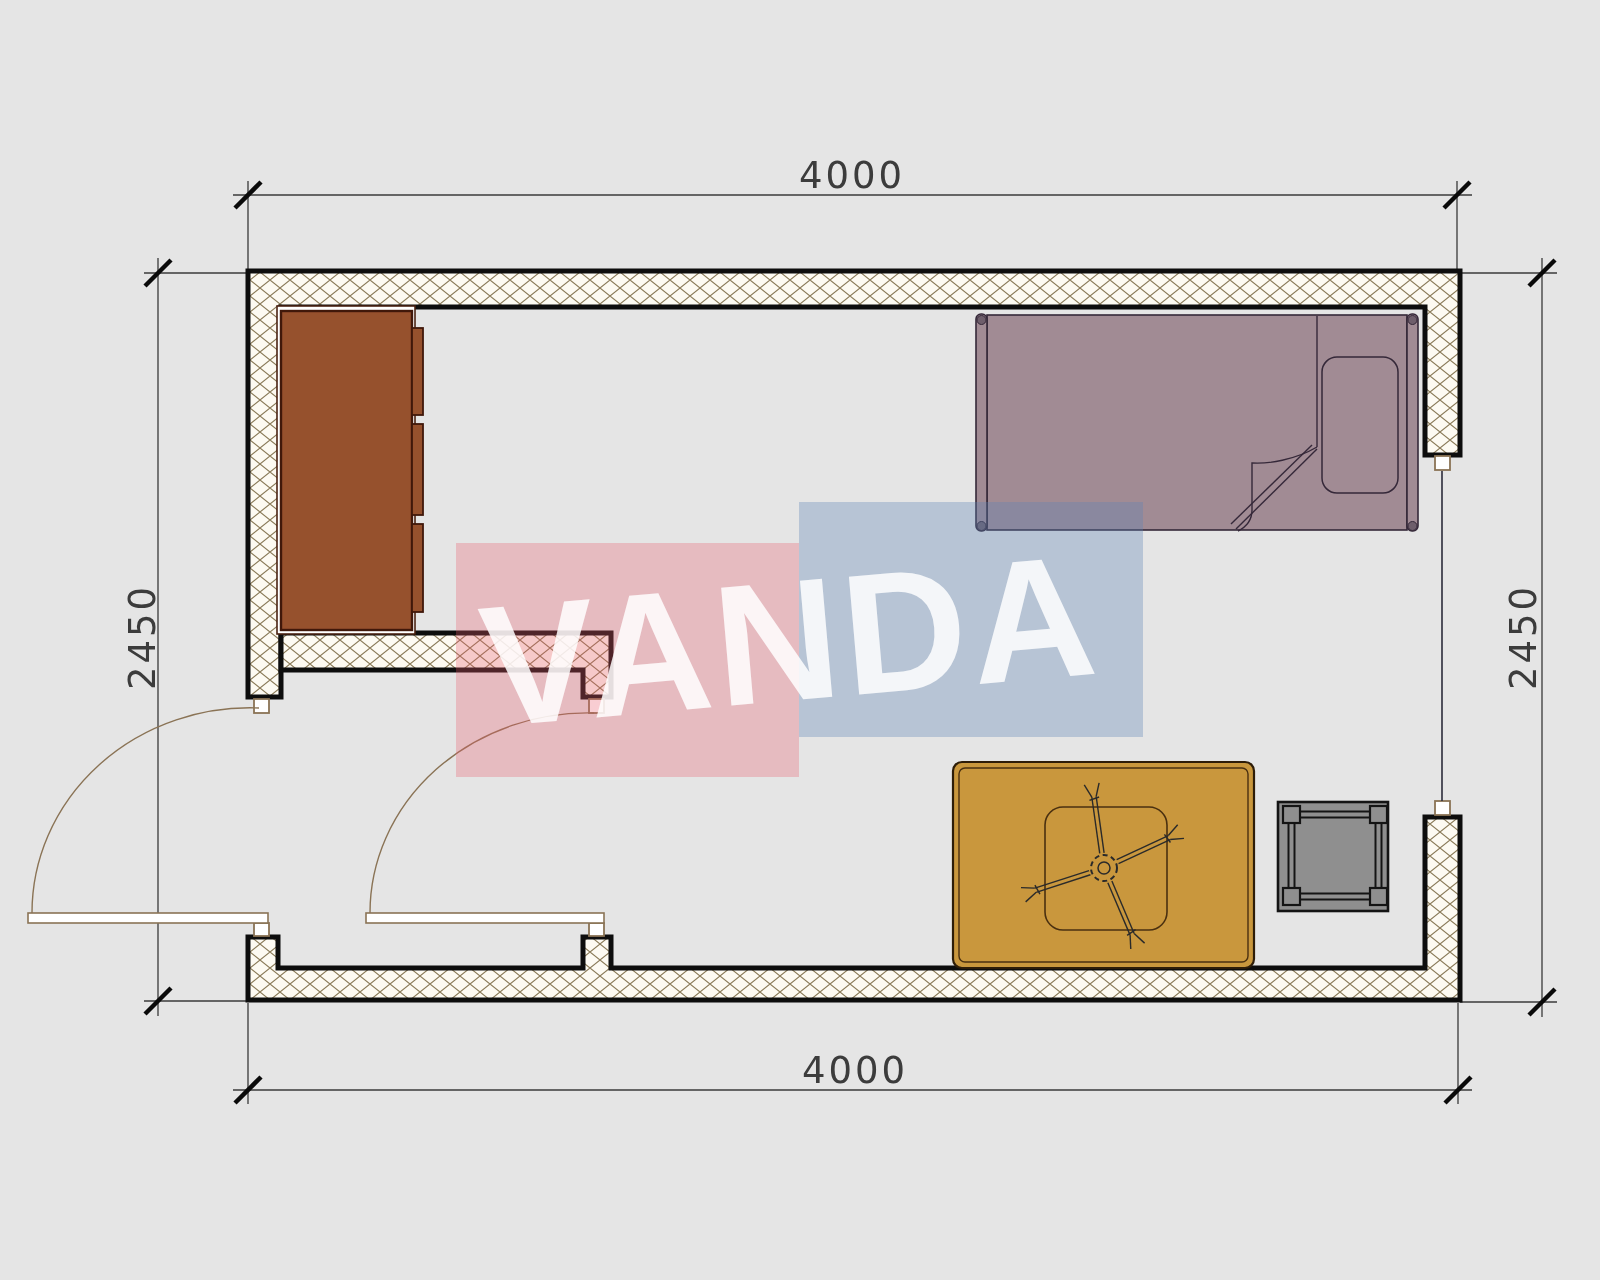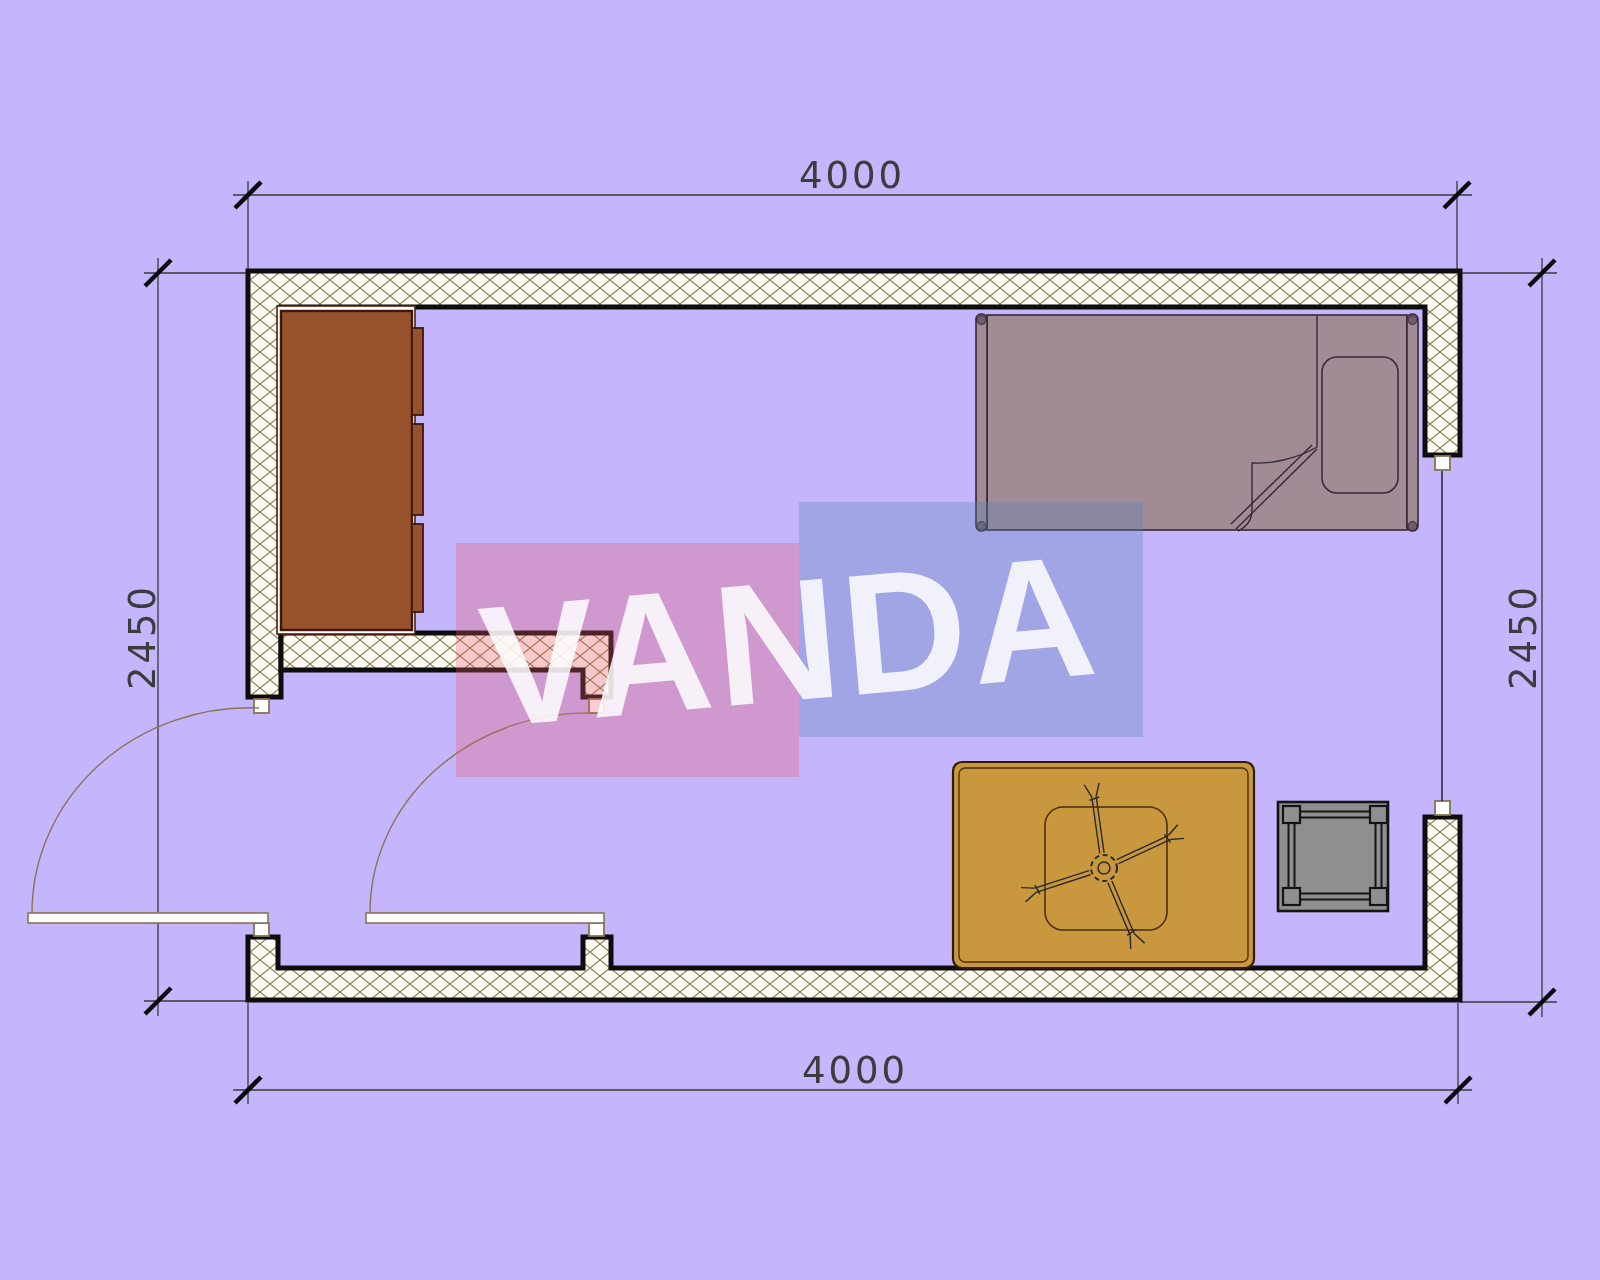"4000" #stage { background: #c4b5fd -> #e5e5e5 }
